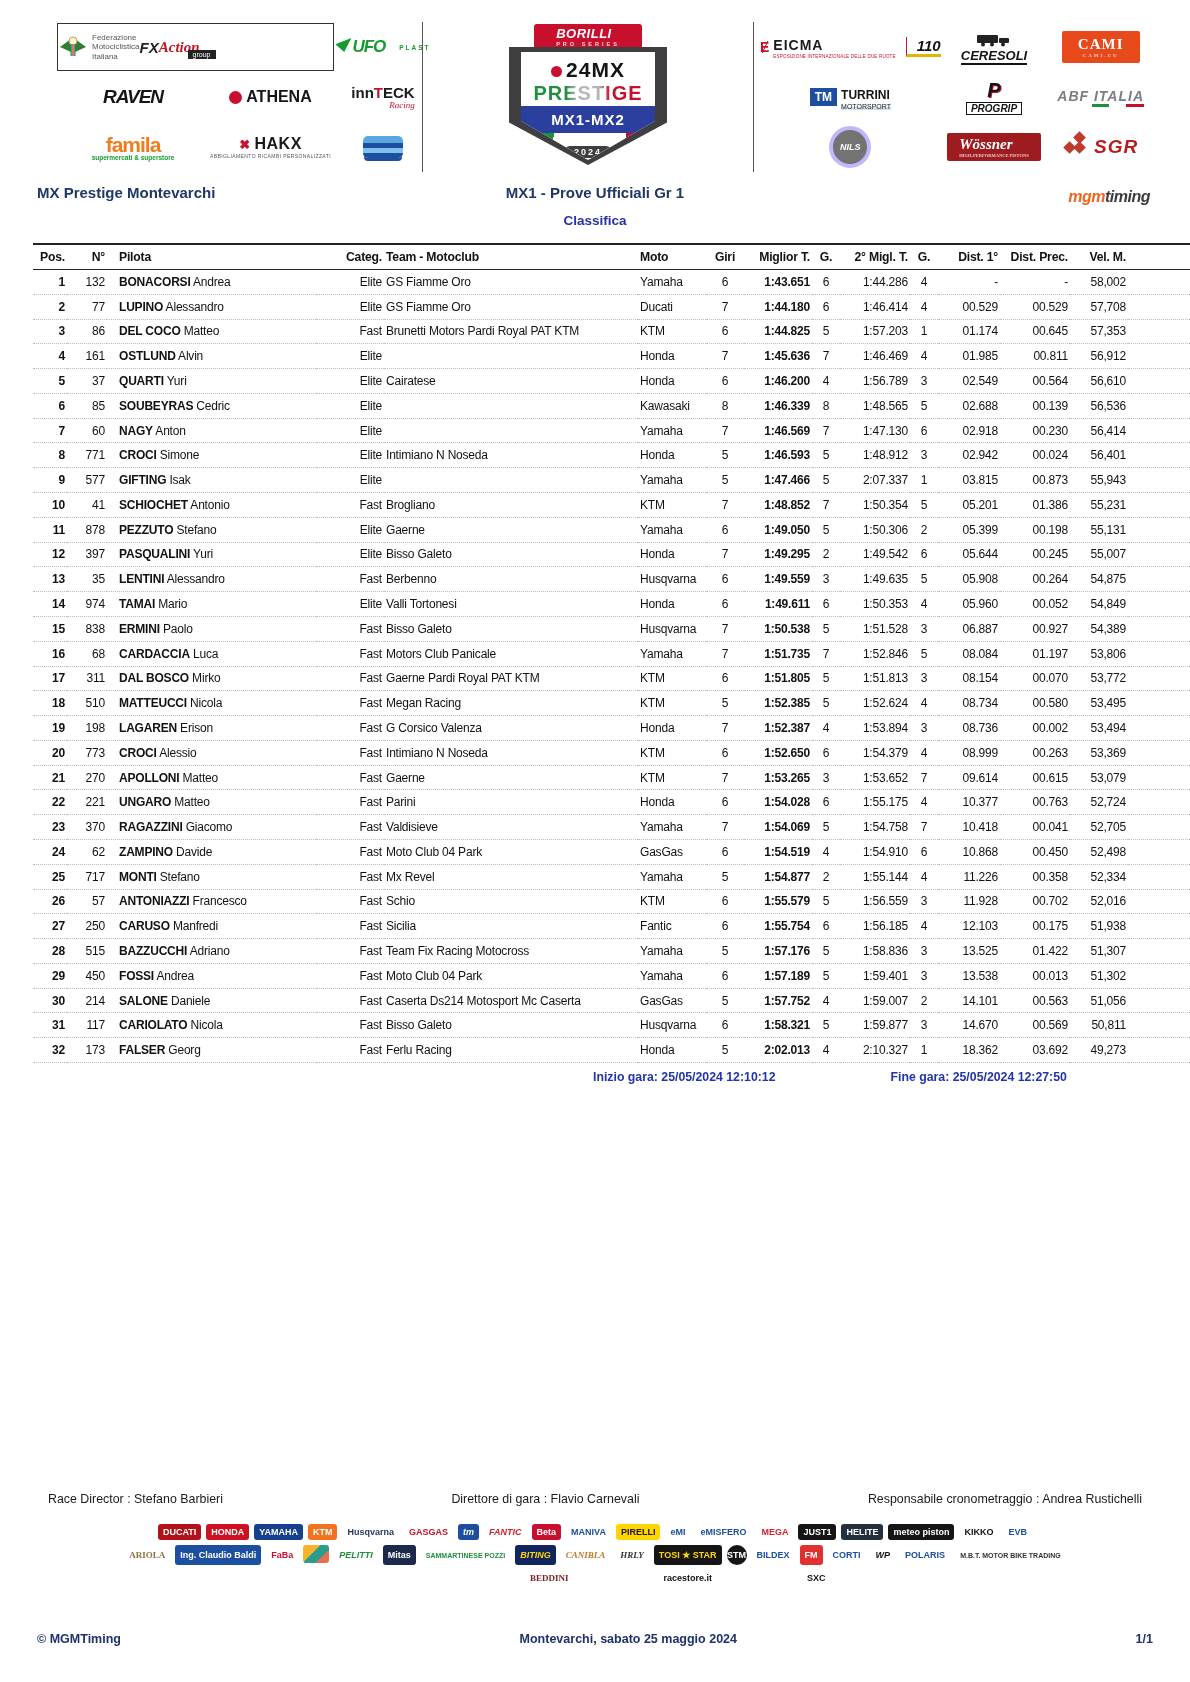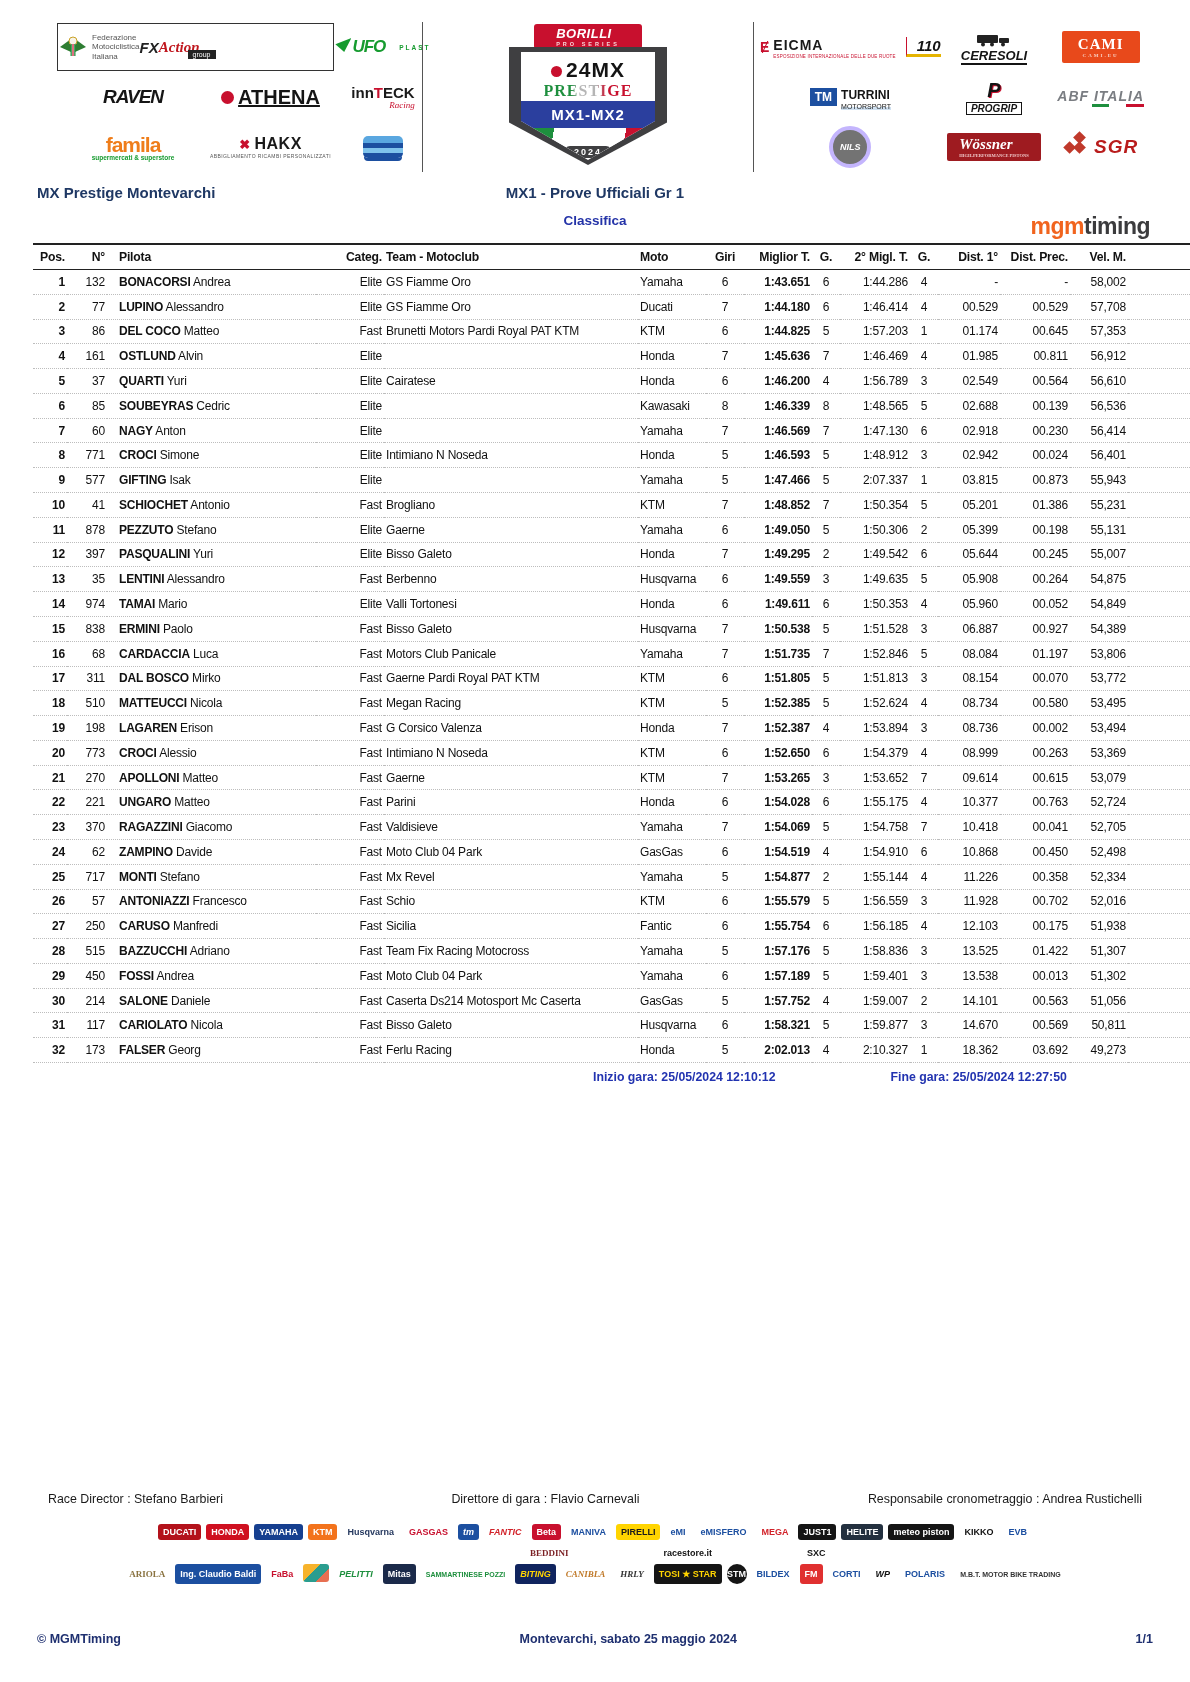"ATHENA" .athena { font-size: 20px -> 16px; text-decoration: underline -> none }
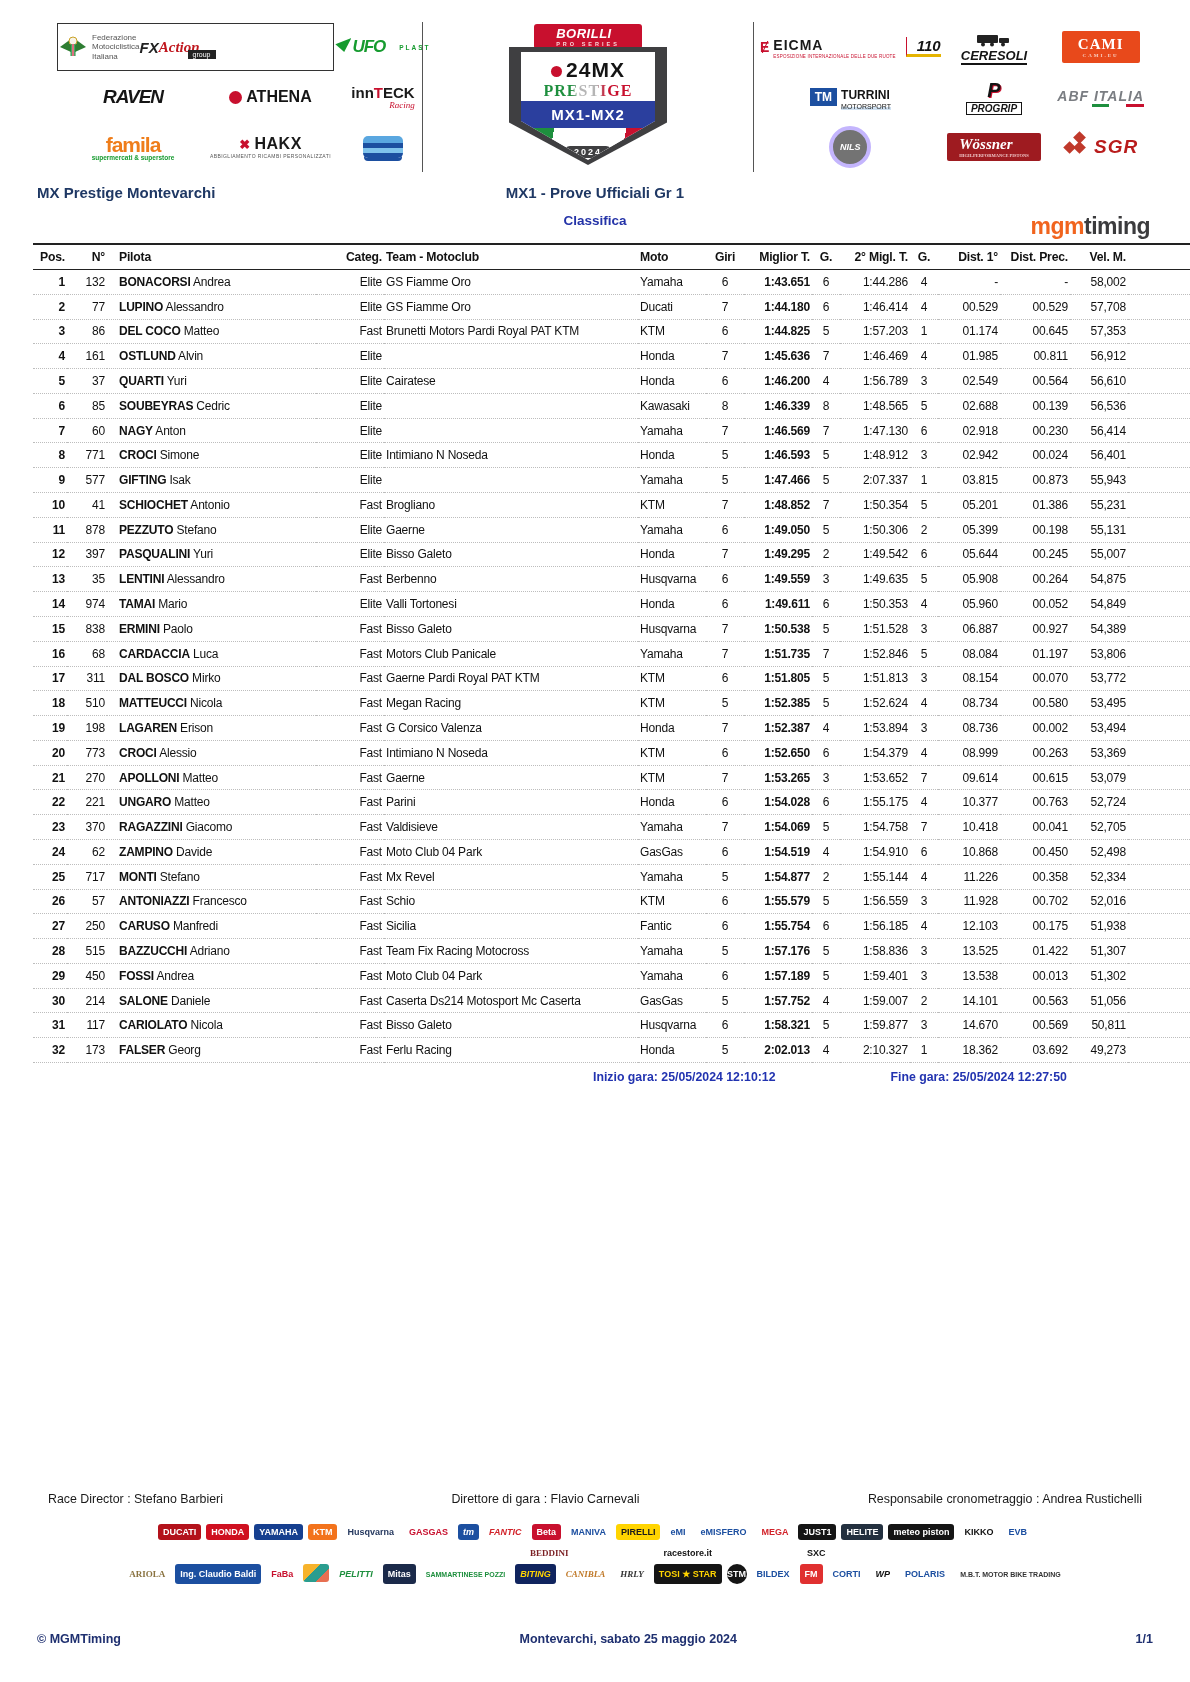"PRESTIGE" .sh-series { font-family: Liberation Serif, serif -> Liberation Sans, sans-serif; font-size: 16px -> 20px }
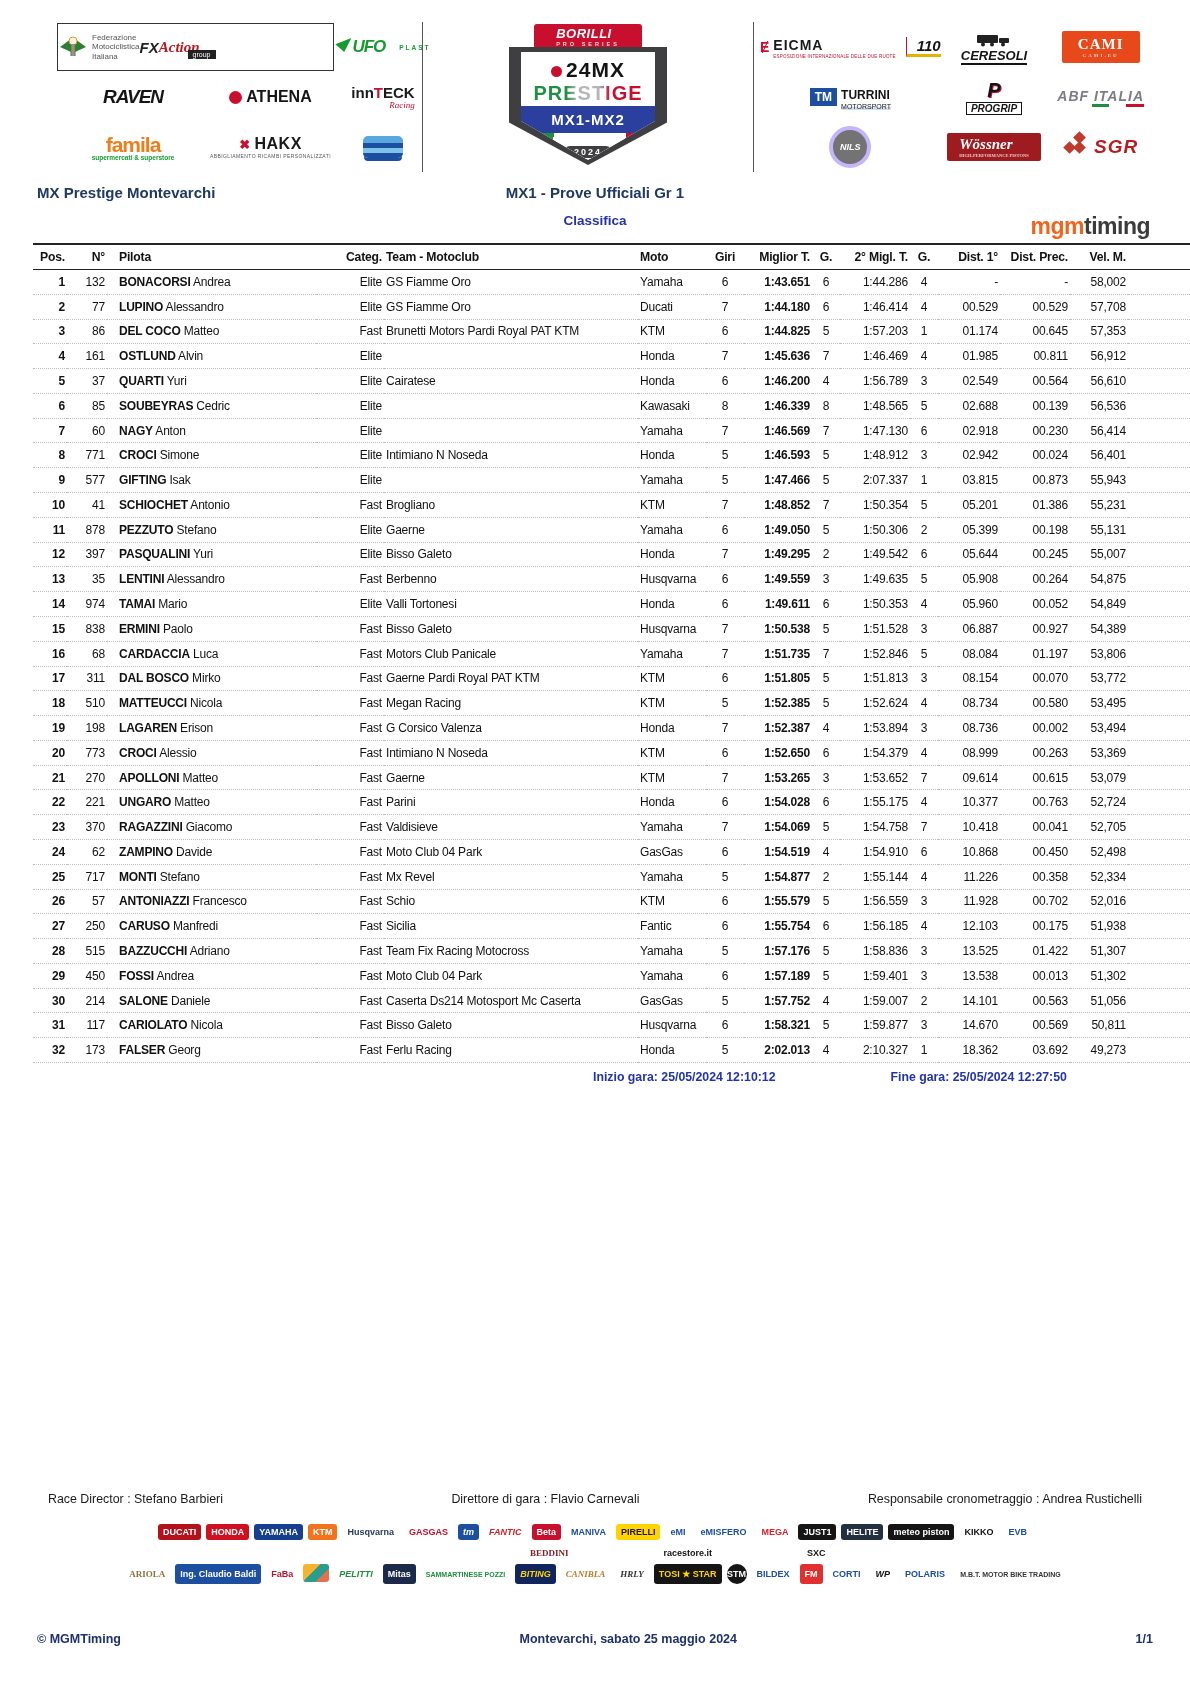"mgmtiming" .mgm { font-size: 23px -> 16px; font-style: none -> italic; top: 213px -> 188px }
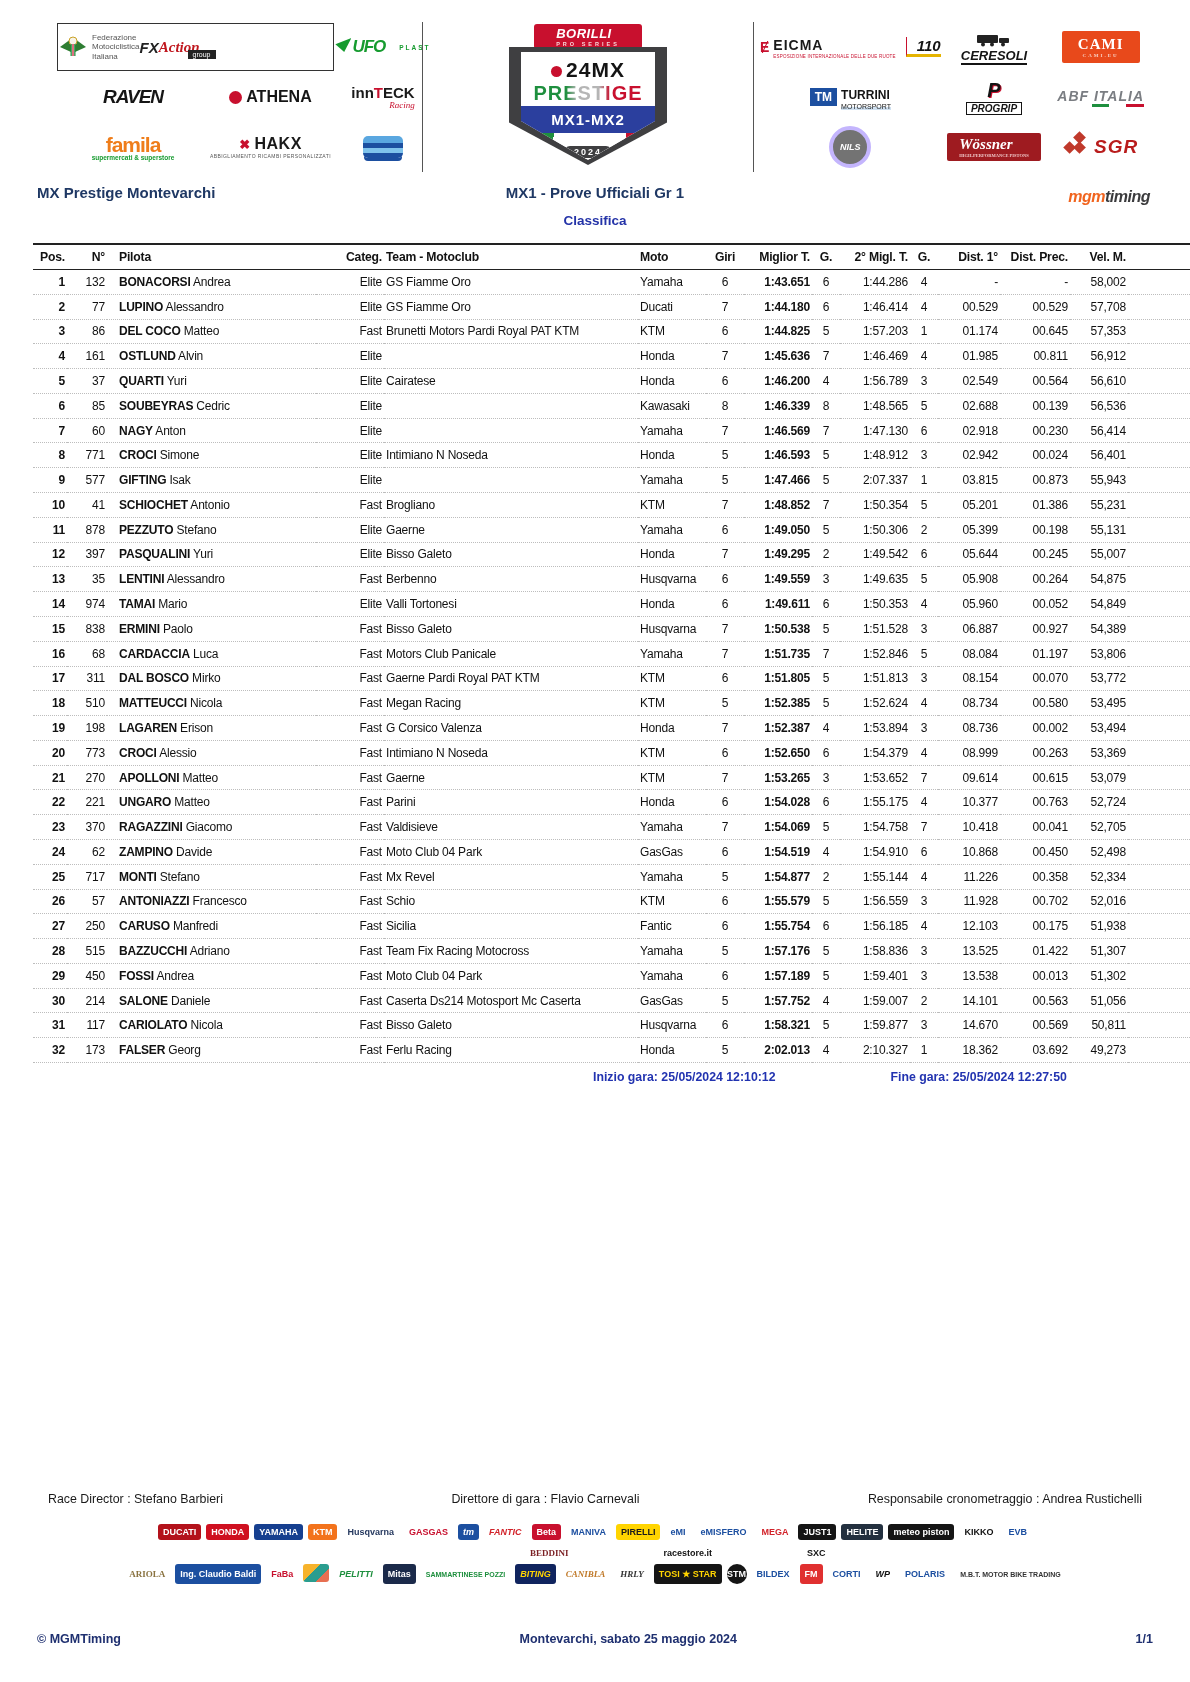"BEDDINI" div.s-row { order: before "ARIOLA" -> after "ARIOLA" }
